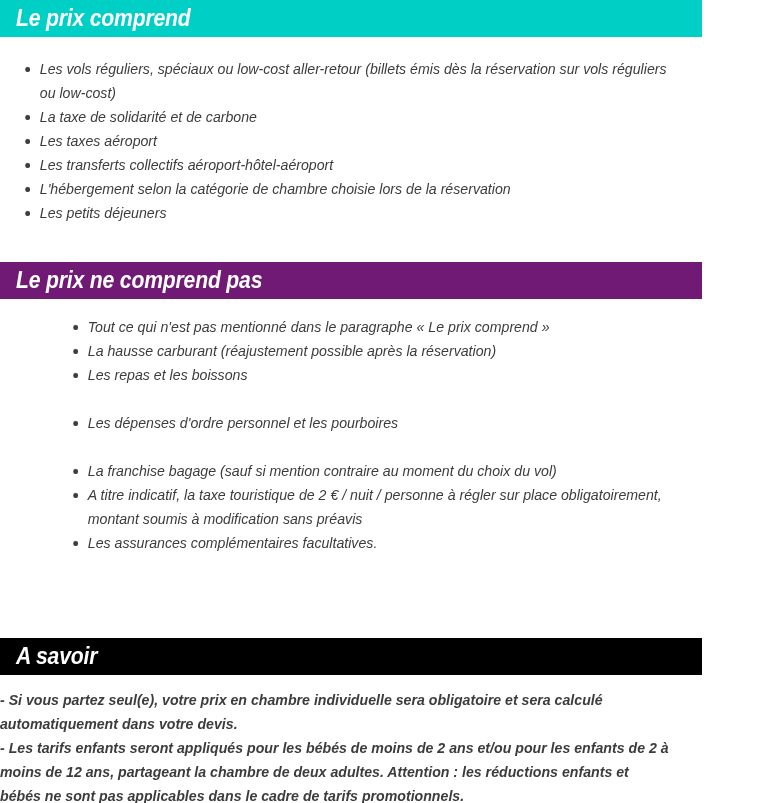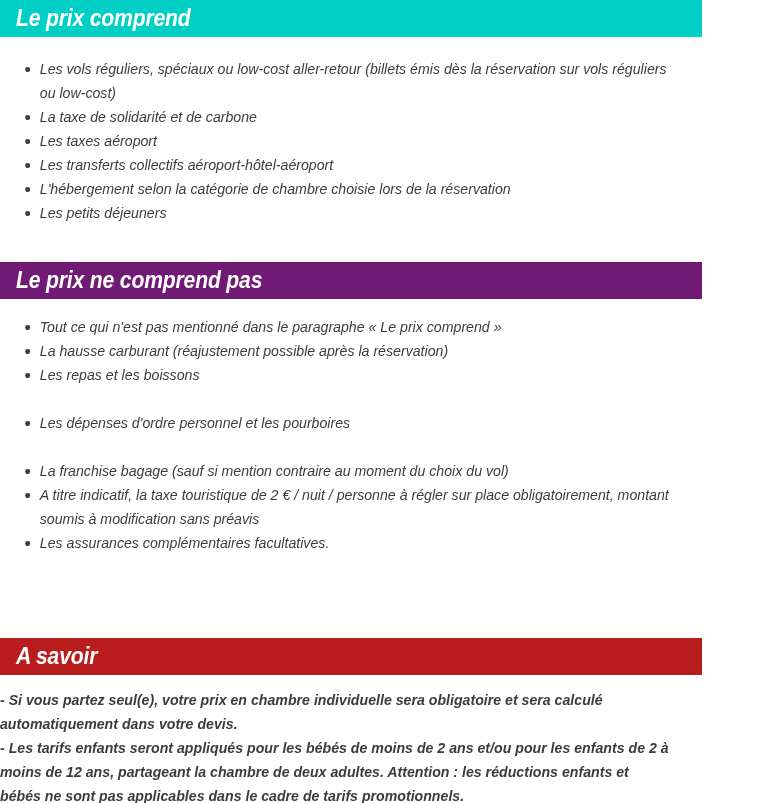"Tout ce qui n'est pas" #section-exclus .section-body { margin-left: none -> 48px }
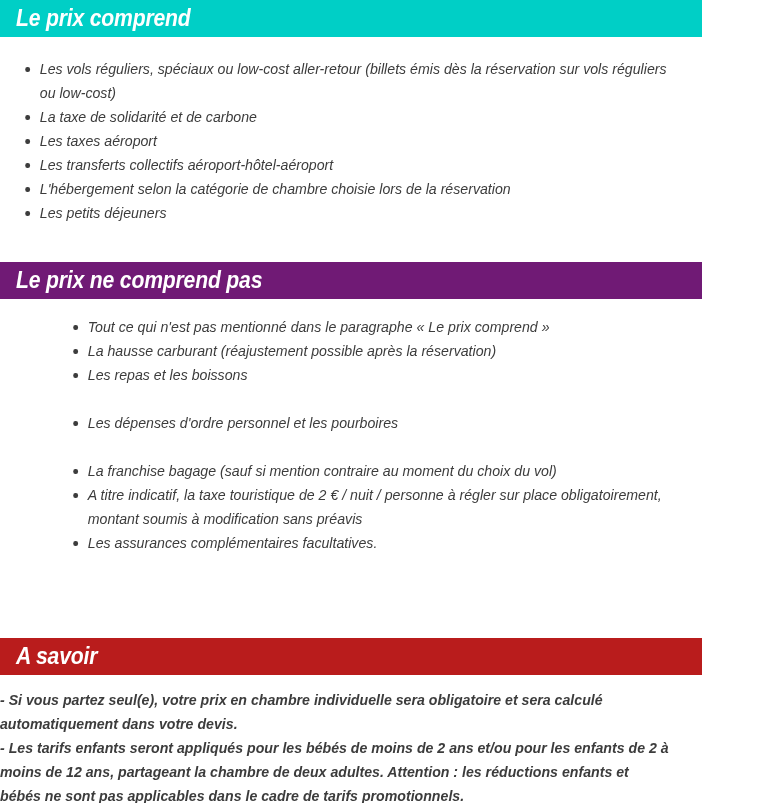"A savoir" div.section-bar { background: #b91c1c -> #000000 }
